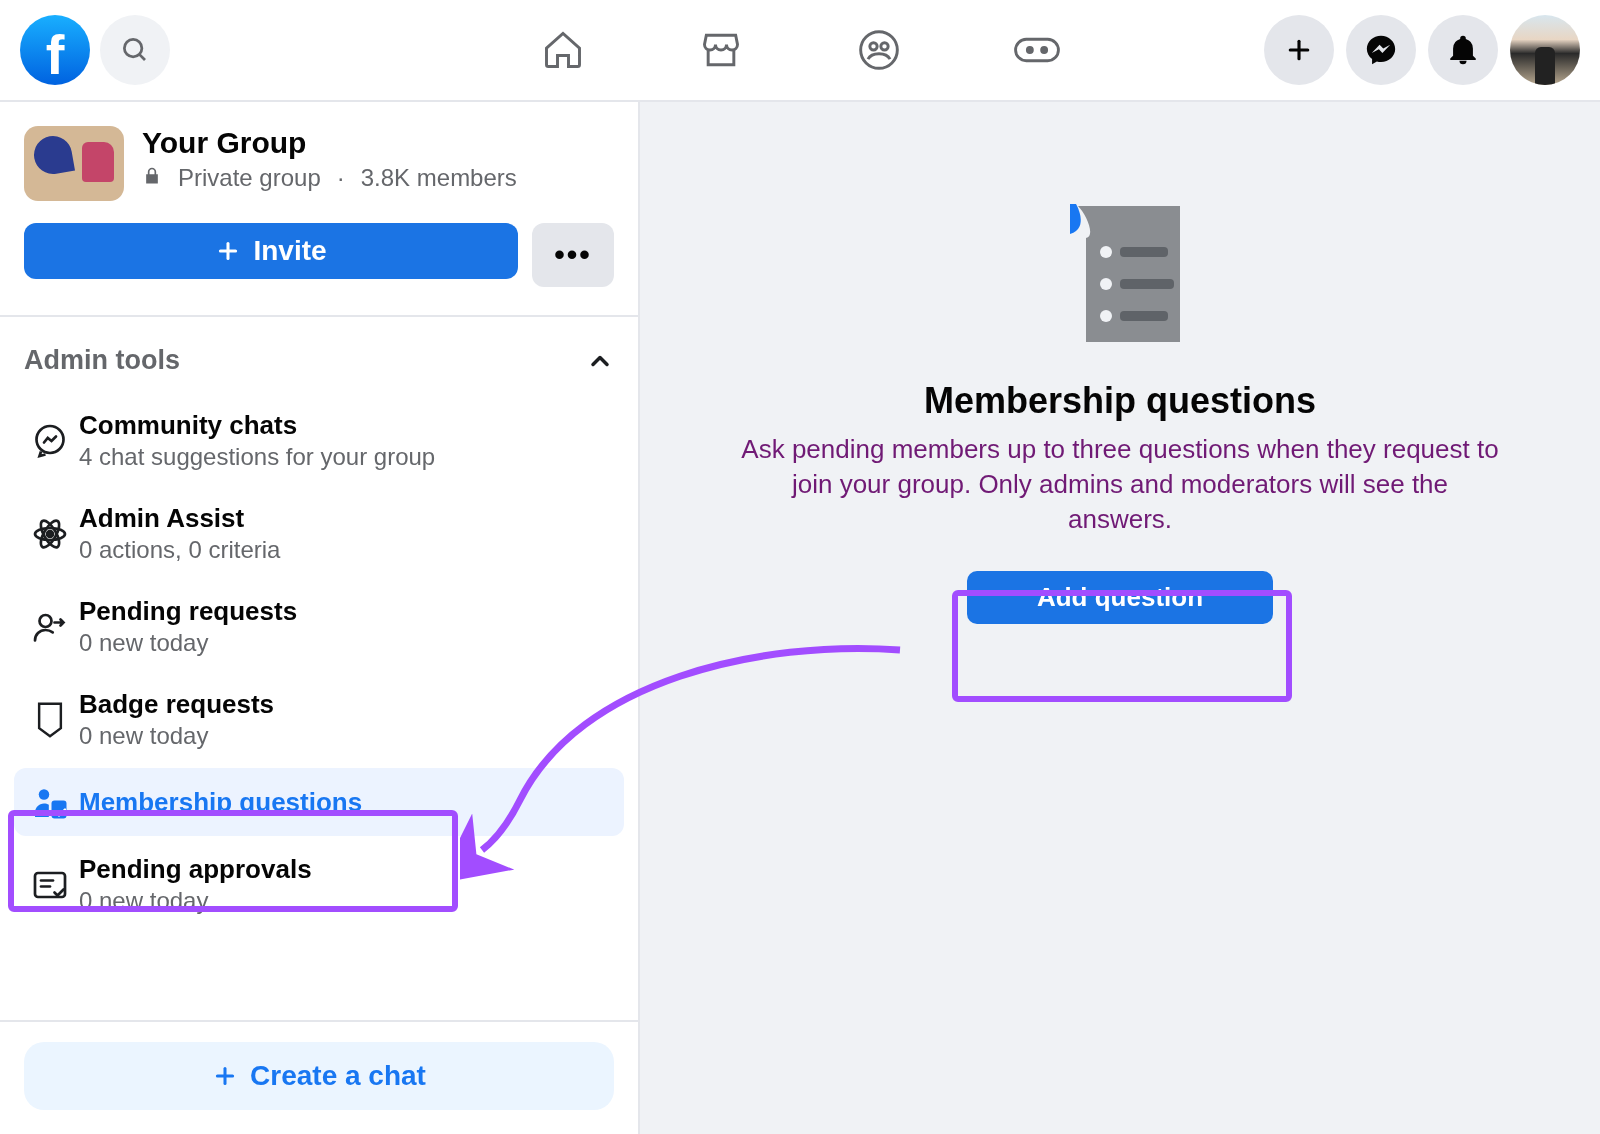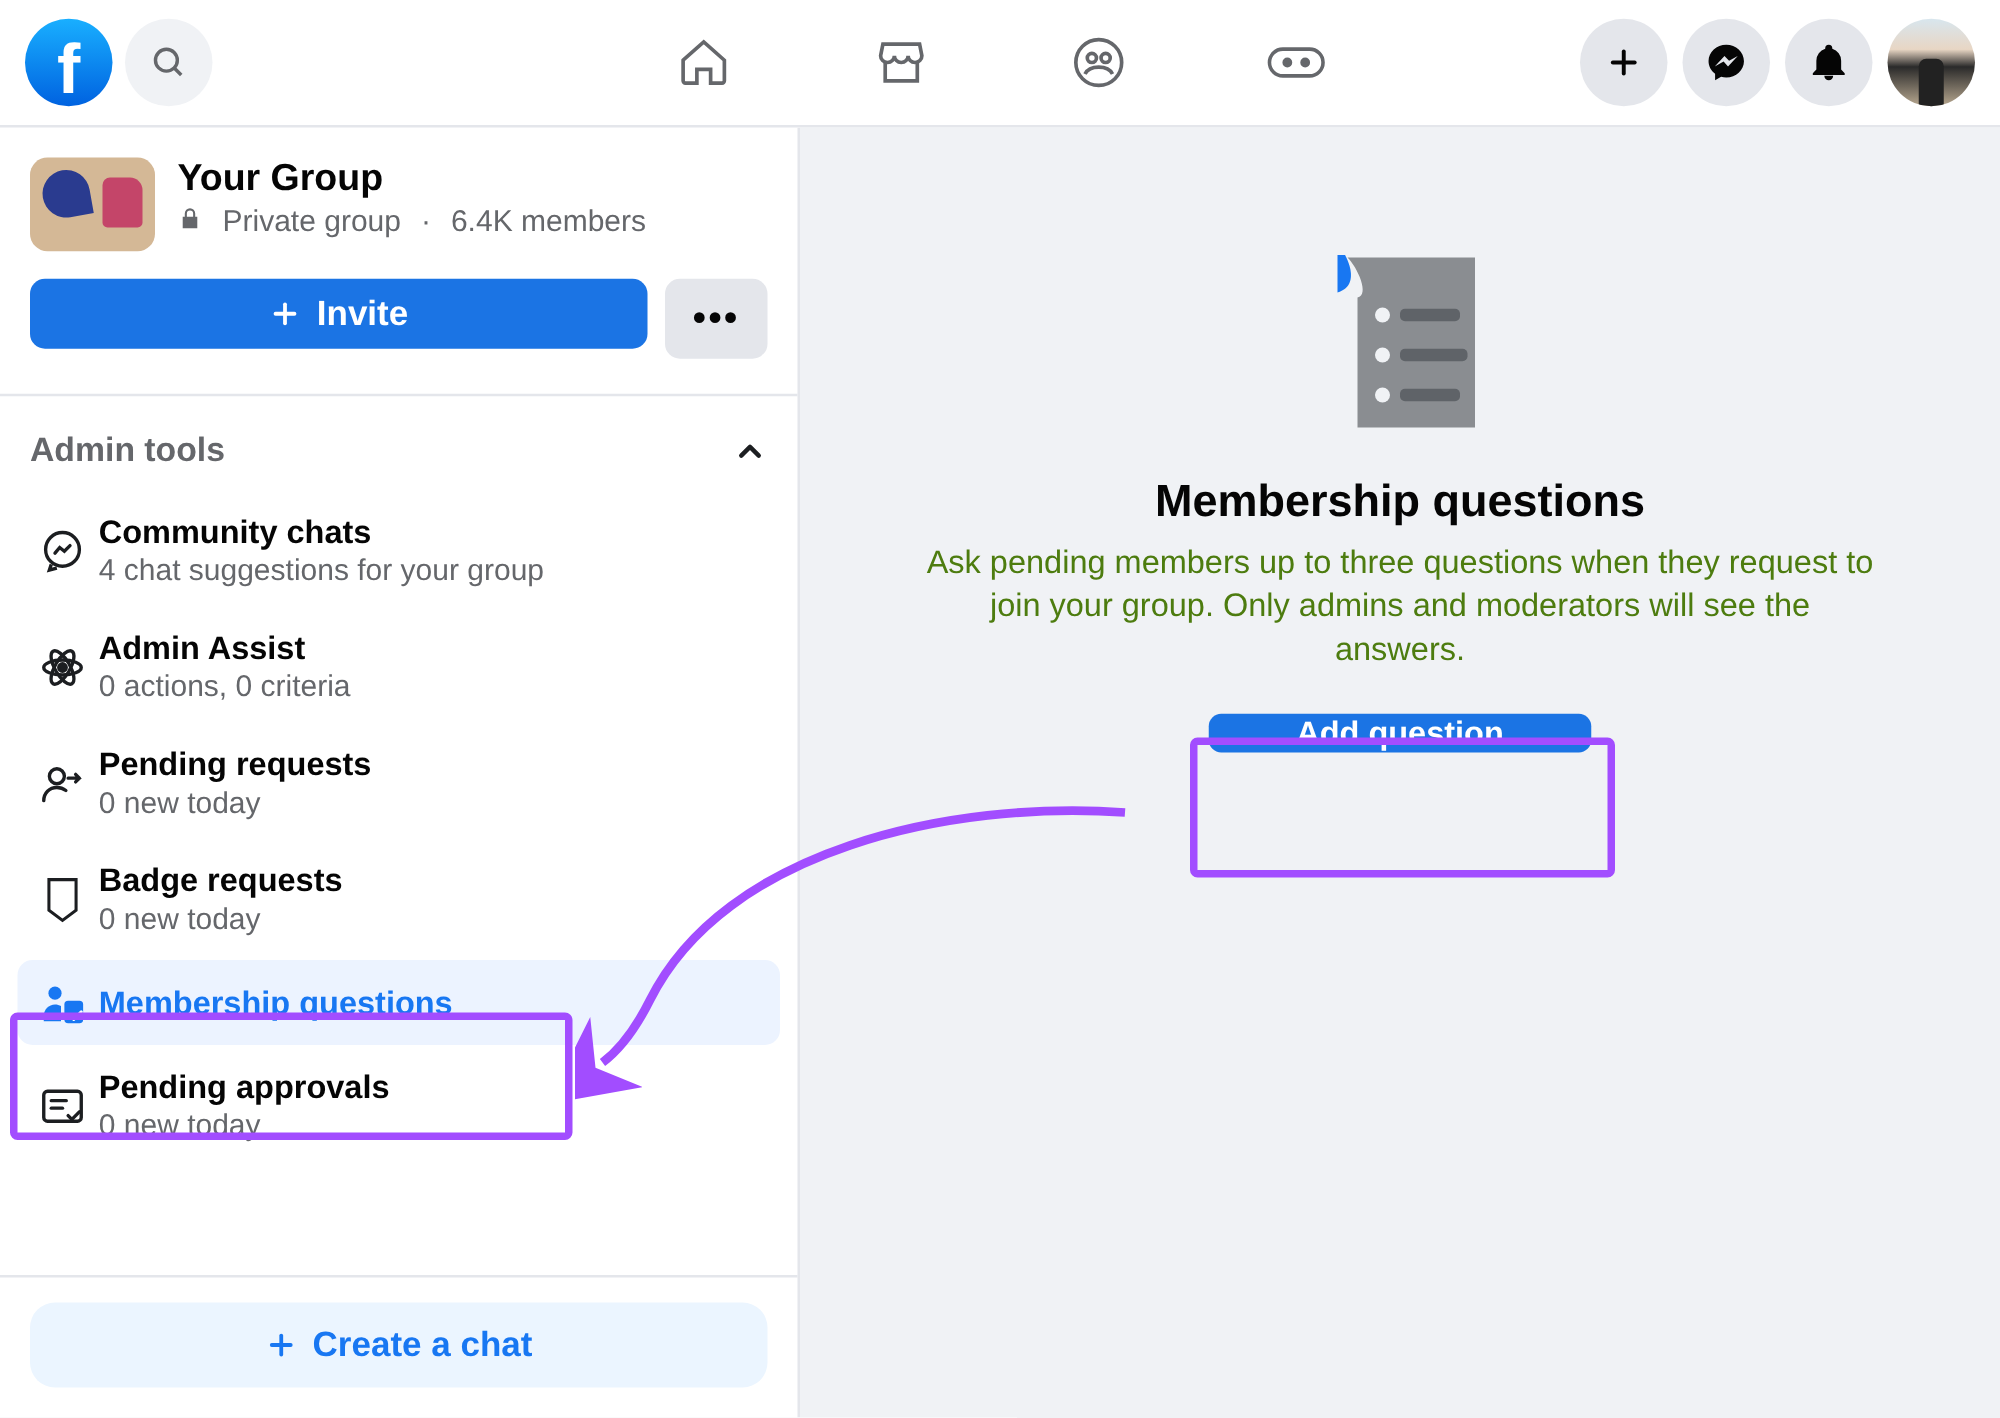"6.4K members" span { text: 6.4K -> 3.8K }
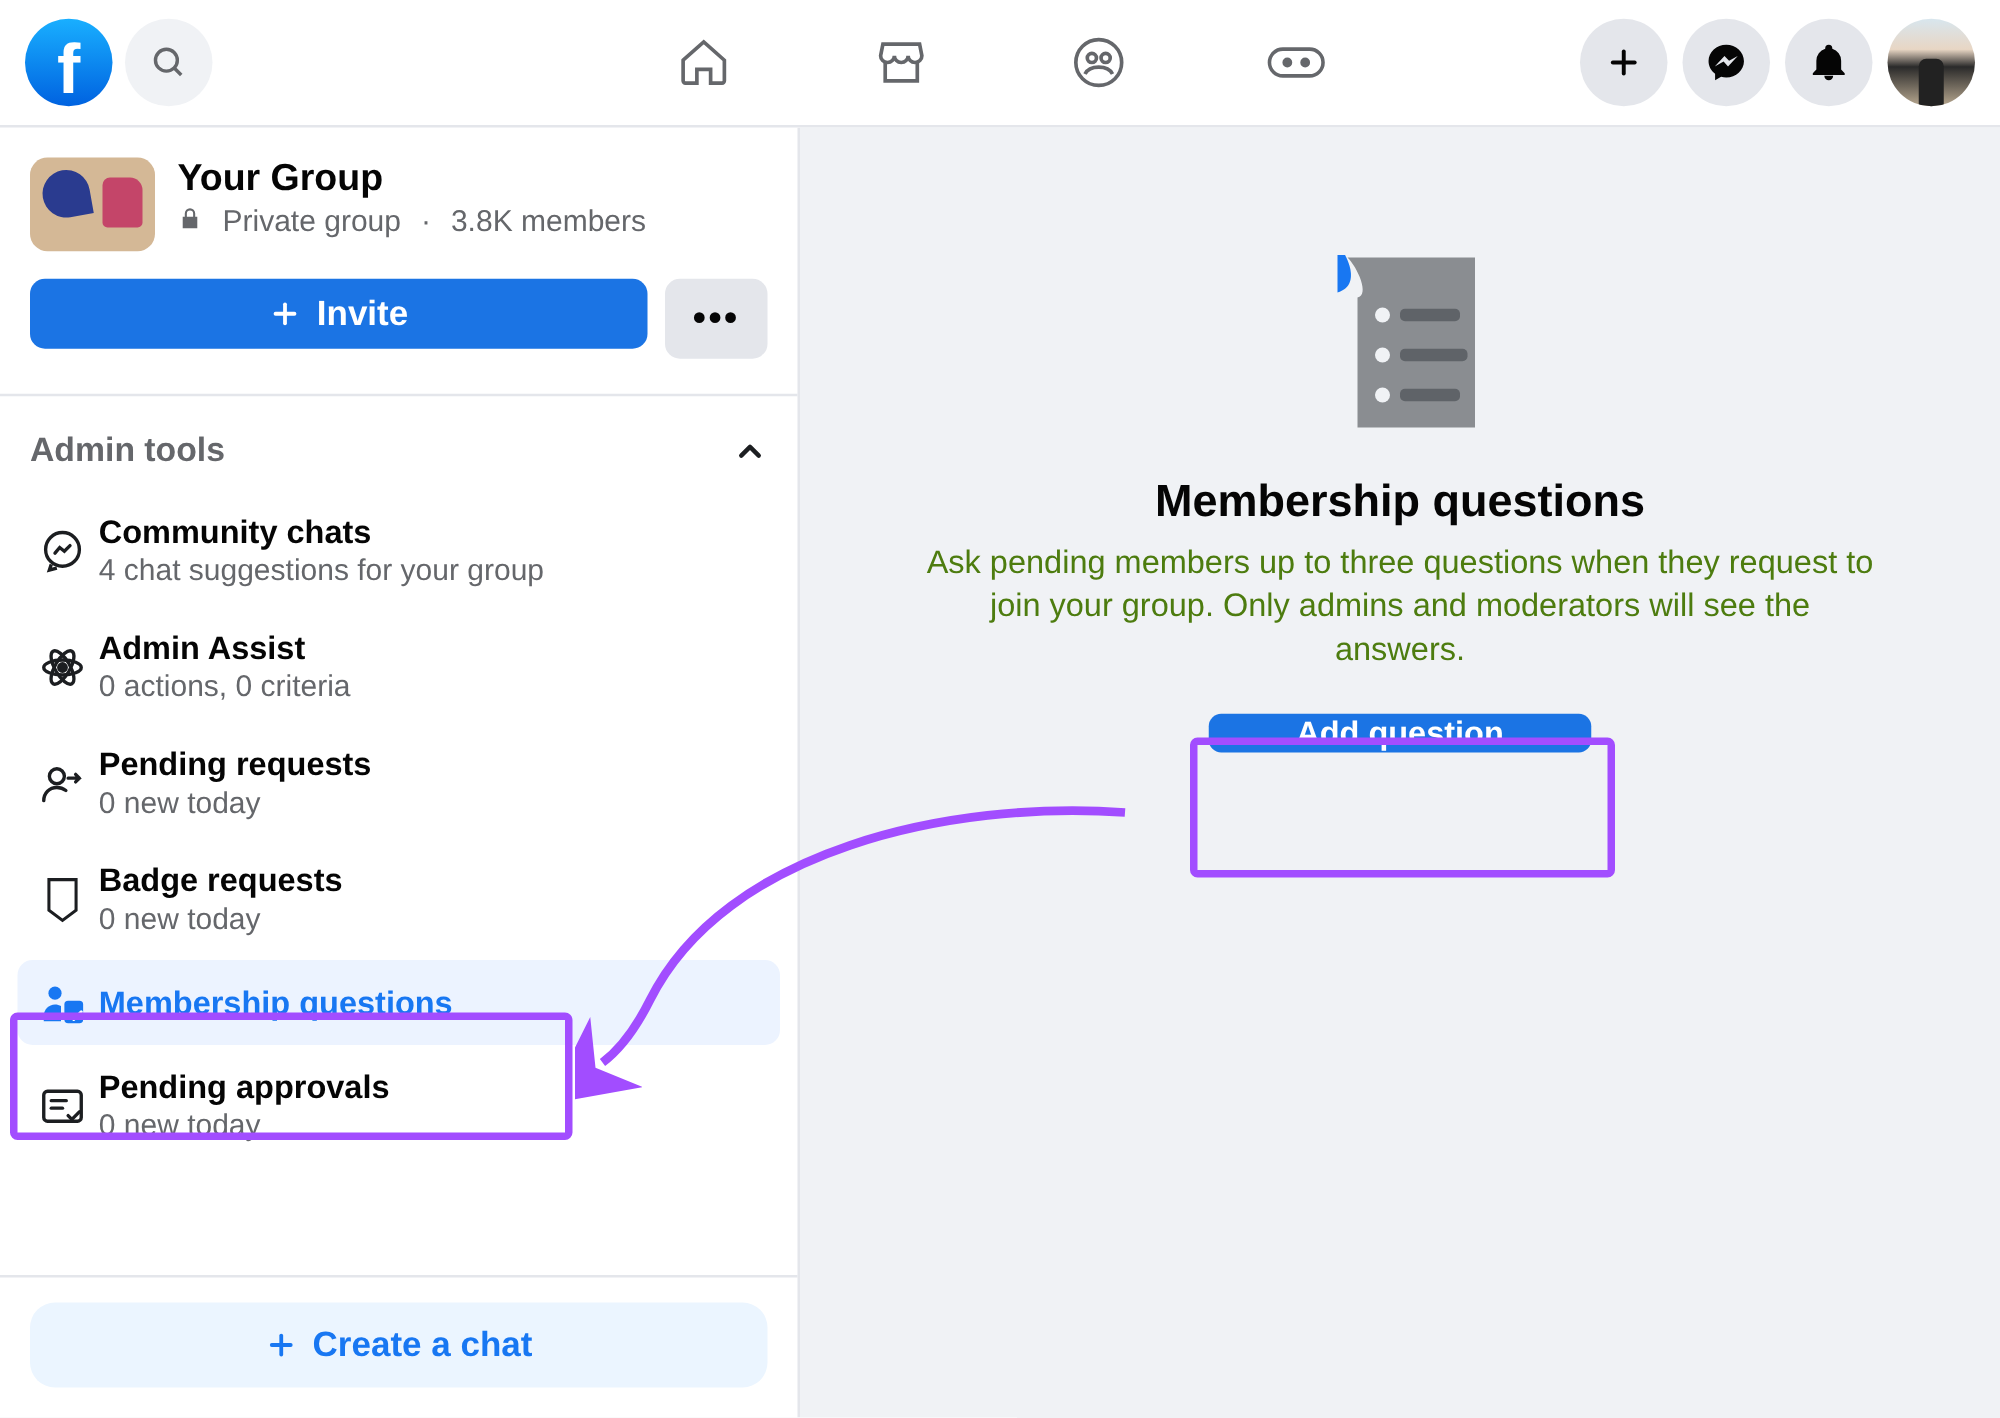"Ask pending members up to" .mq-desc { color: #4d7c0f -> #701a75 }
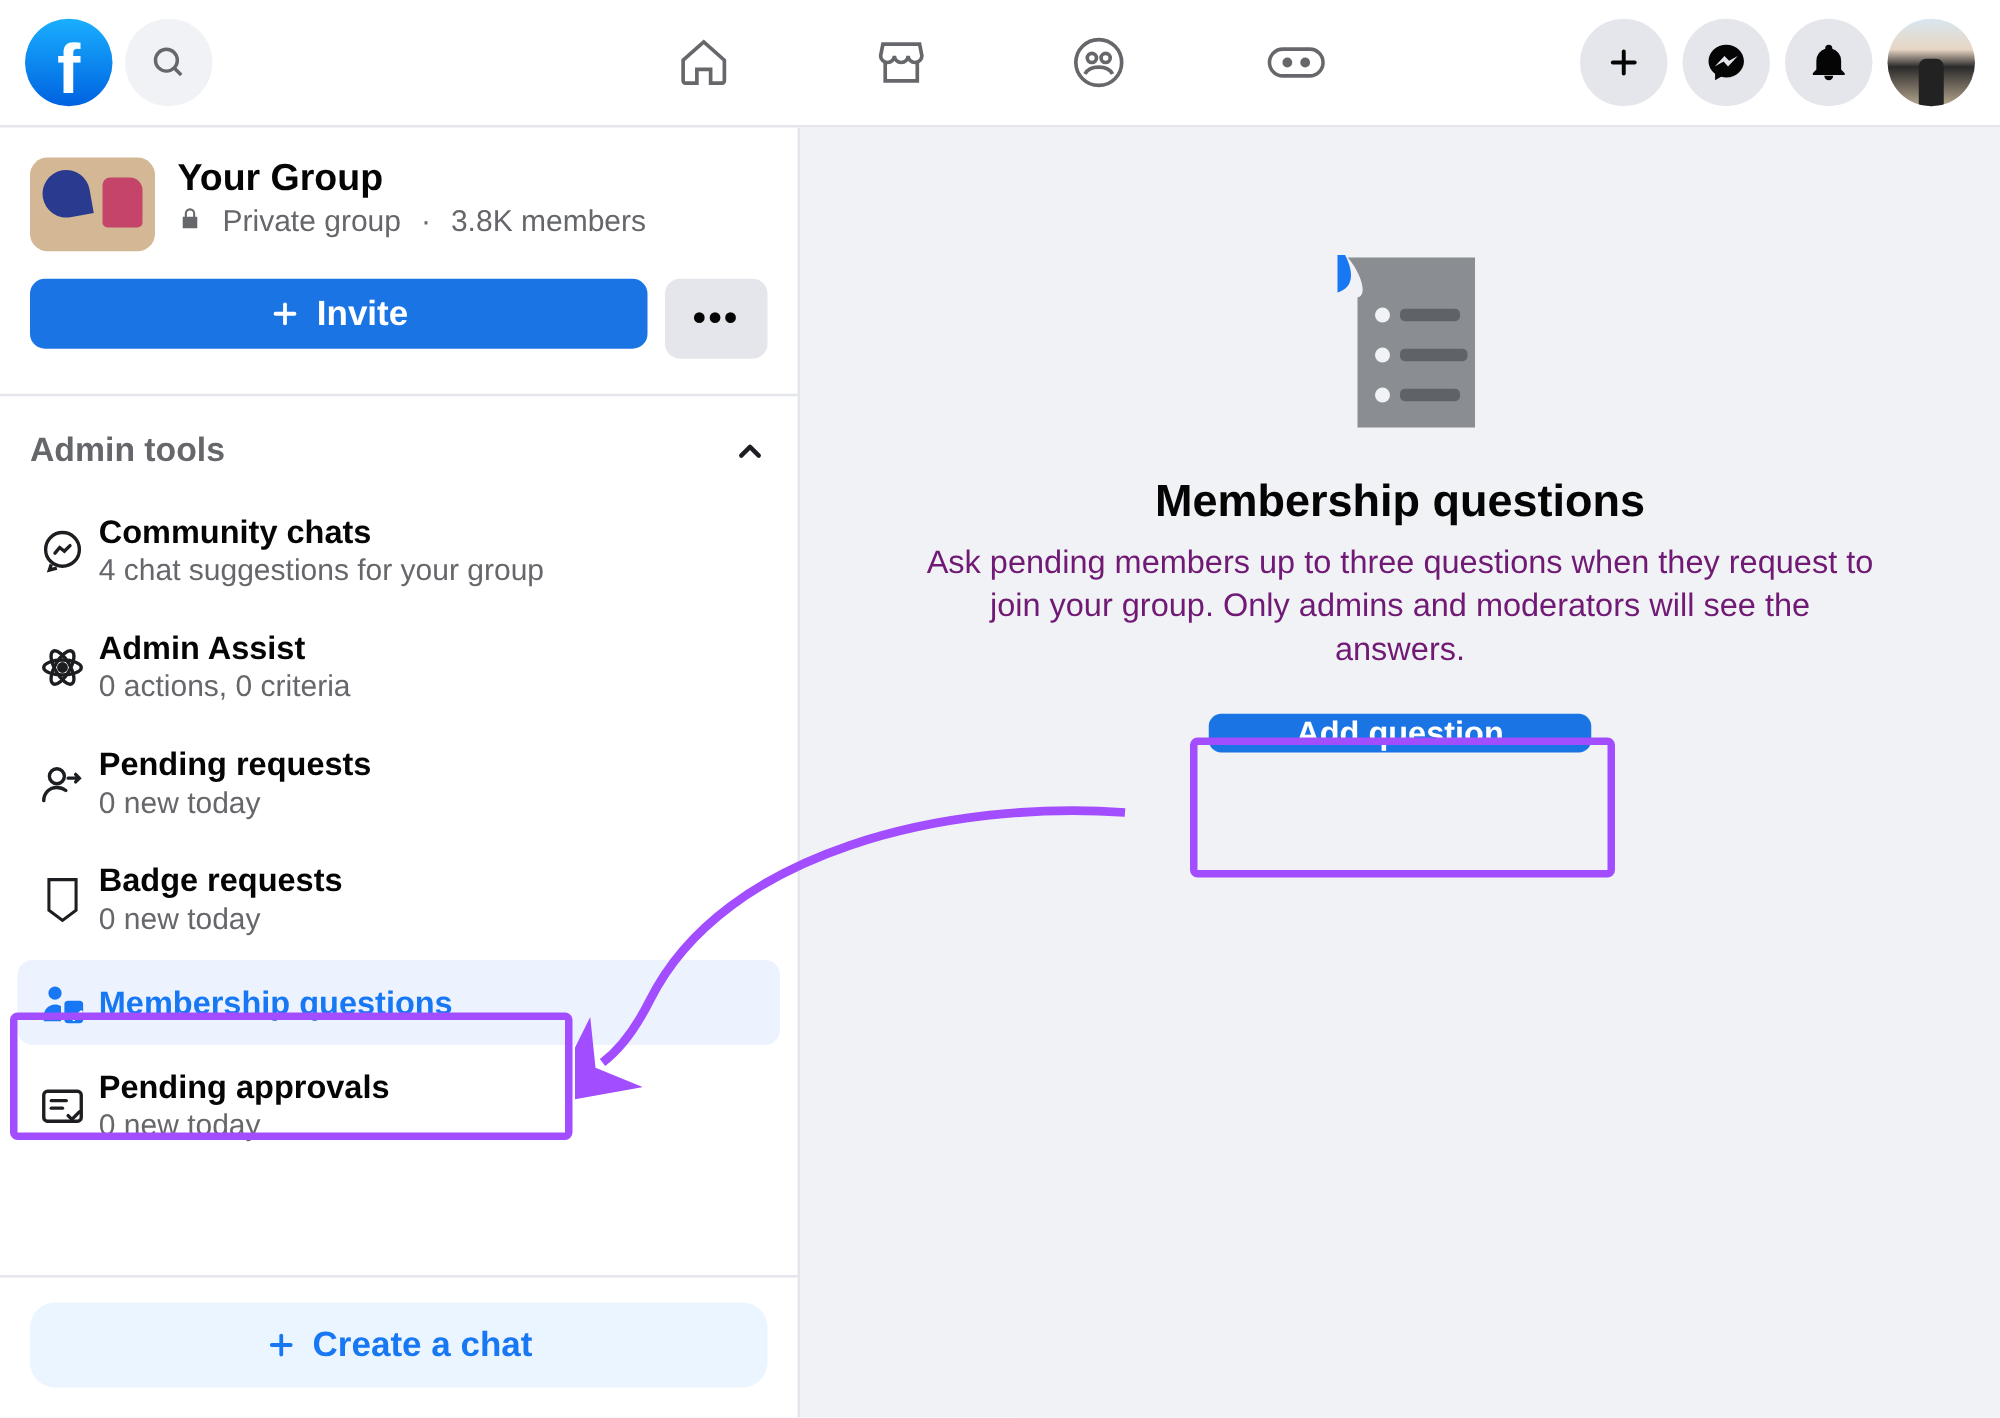"Add question" .add-q-btn { padding: 0 36px -> 11px 36px }
